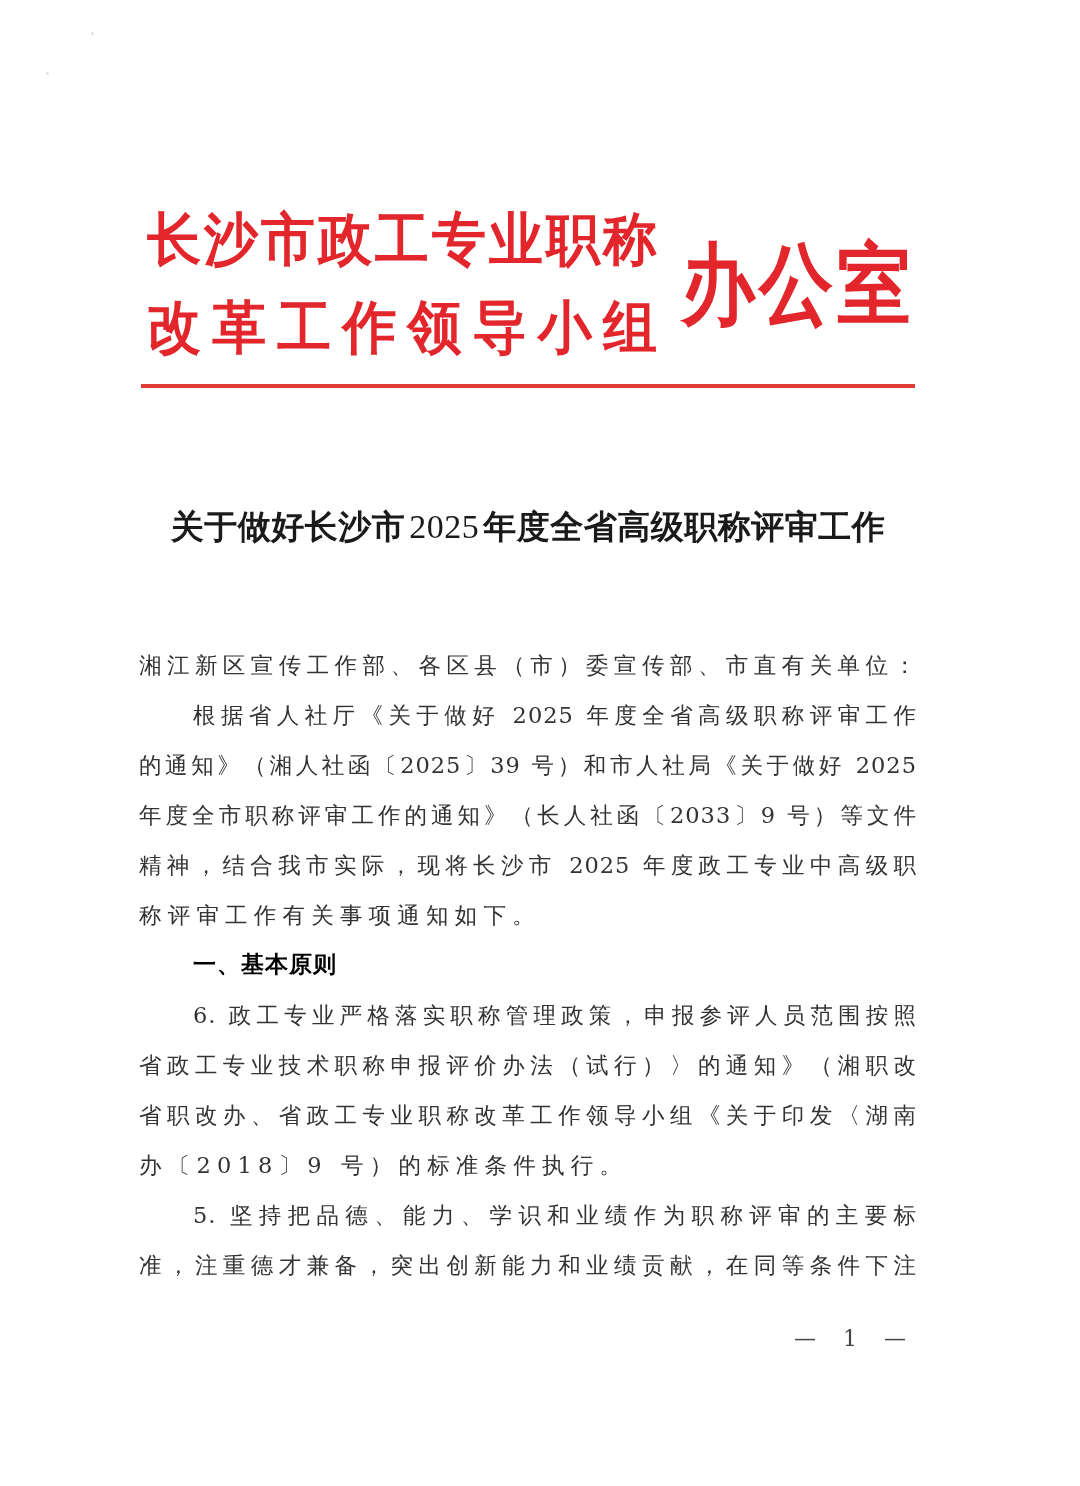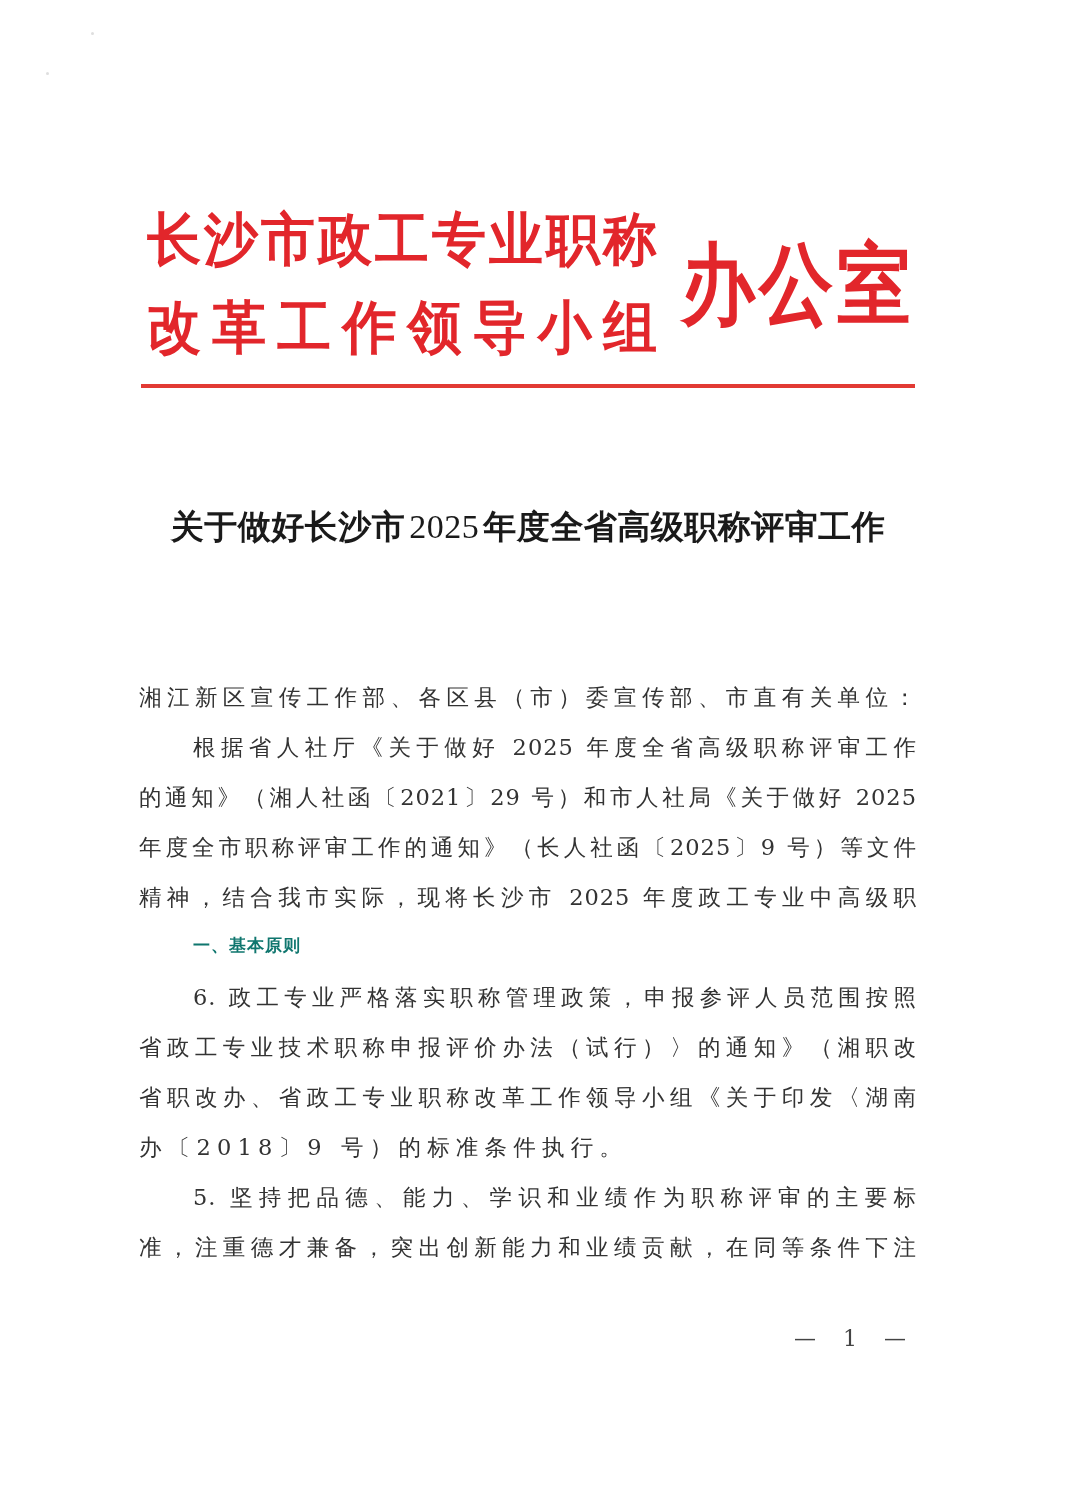"湘江新区宣传工作部、各区县（市）委宣传部、市直有关单位：" .body-text { top: 672px -> 640px }
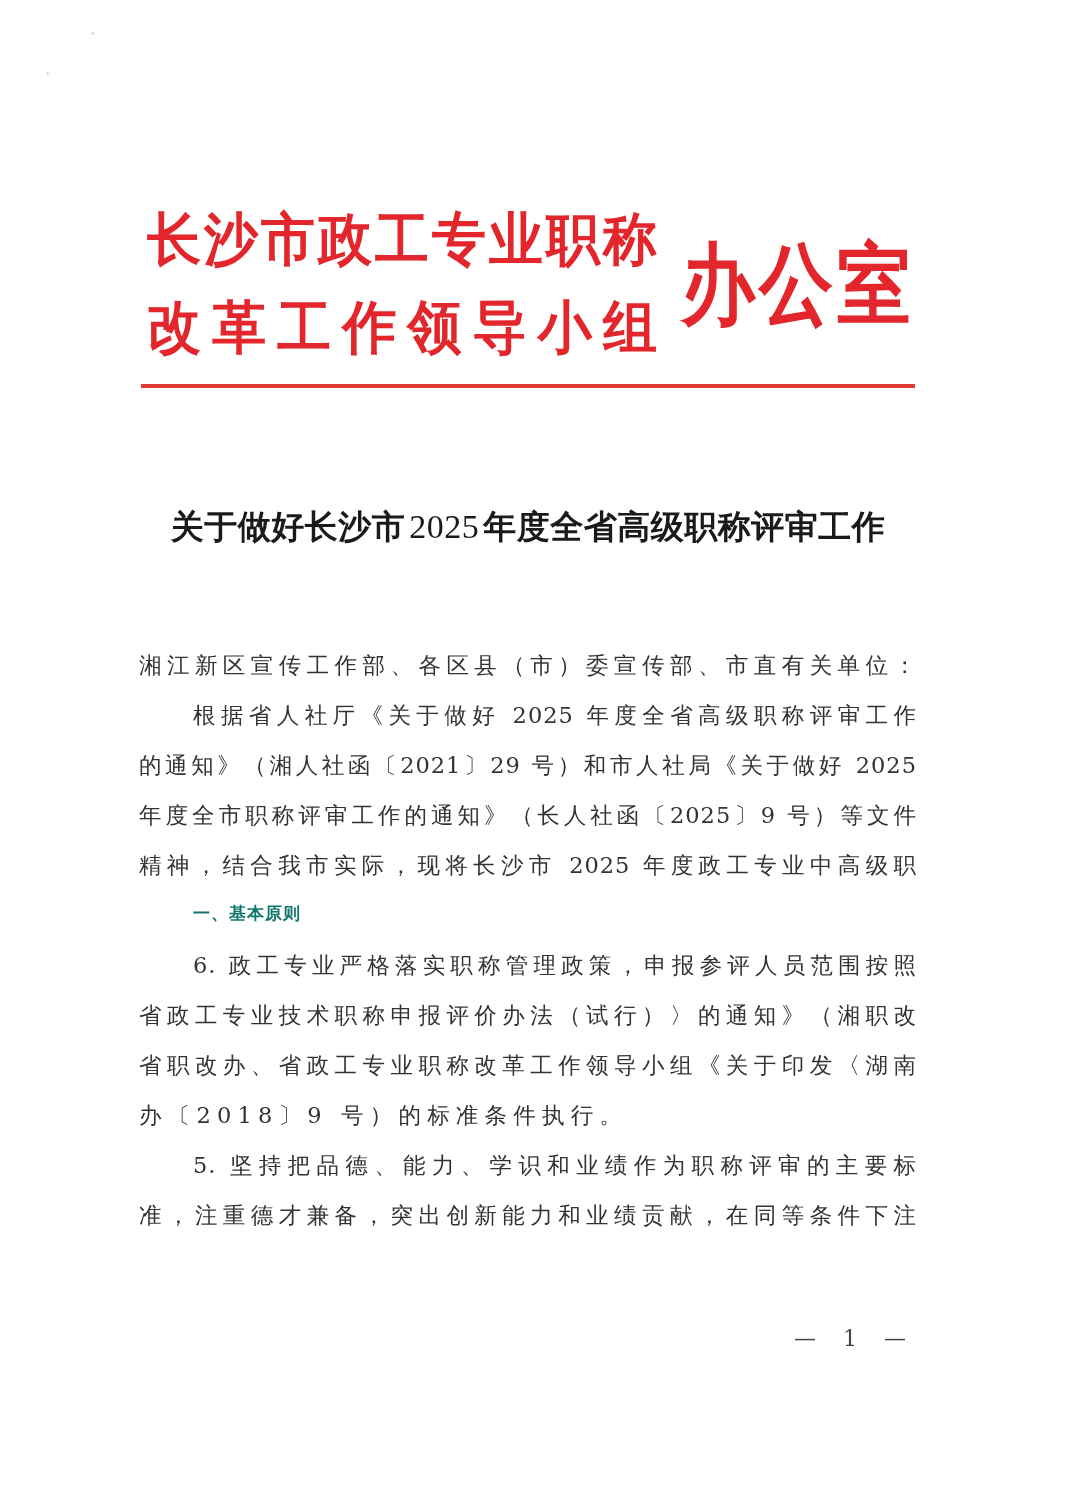"的通知》（湘人社函〔2021〕29 号）和市人社局《关于做好 2025" div.line { text: 2021〕29 -> 2025〕39 }
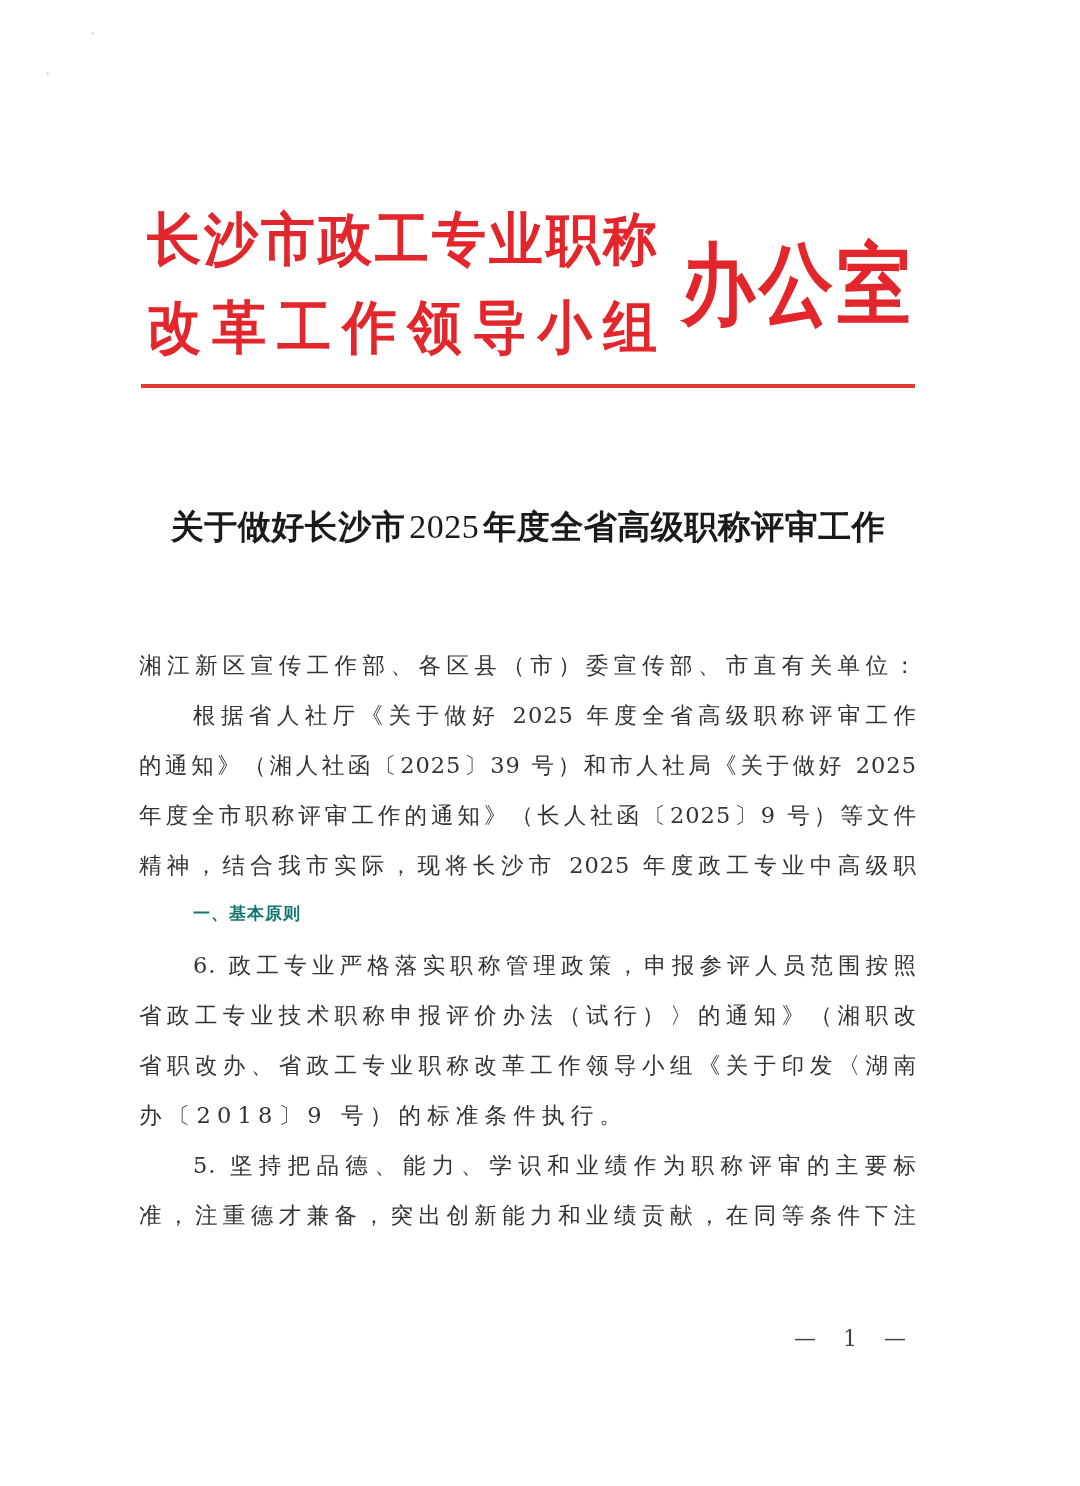"年度全市职称评审工作的通知》（长人社函〔2025〕9 号）等文件" div.line { text: 2025 -> 2033 }
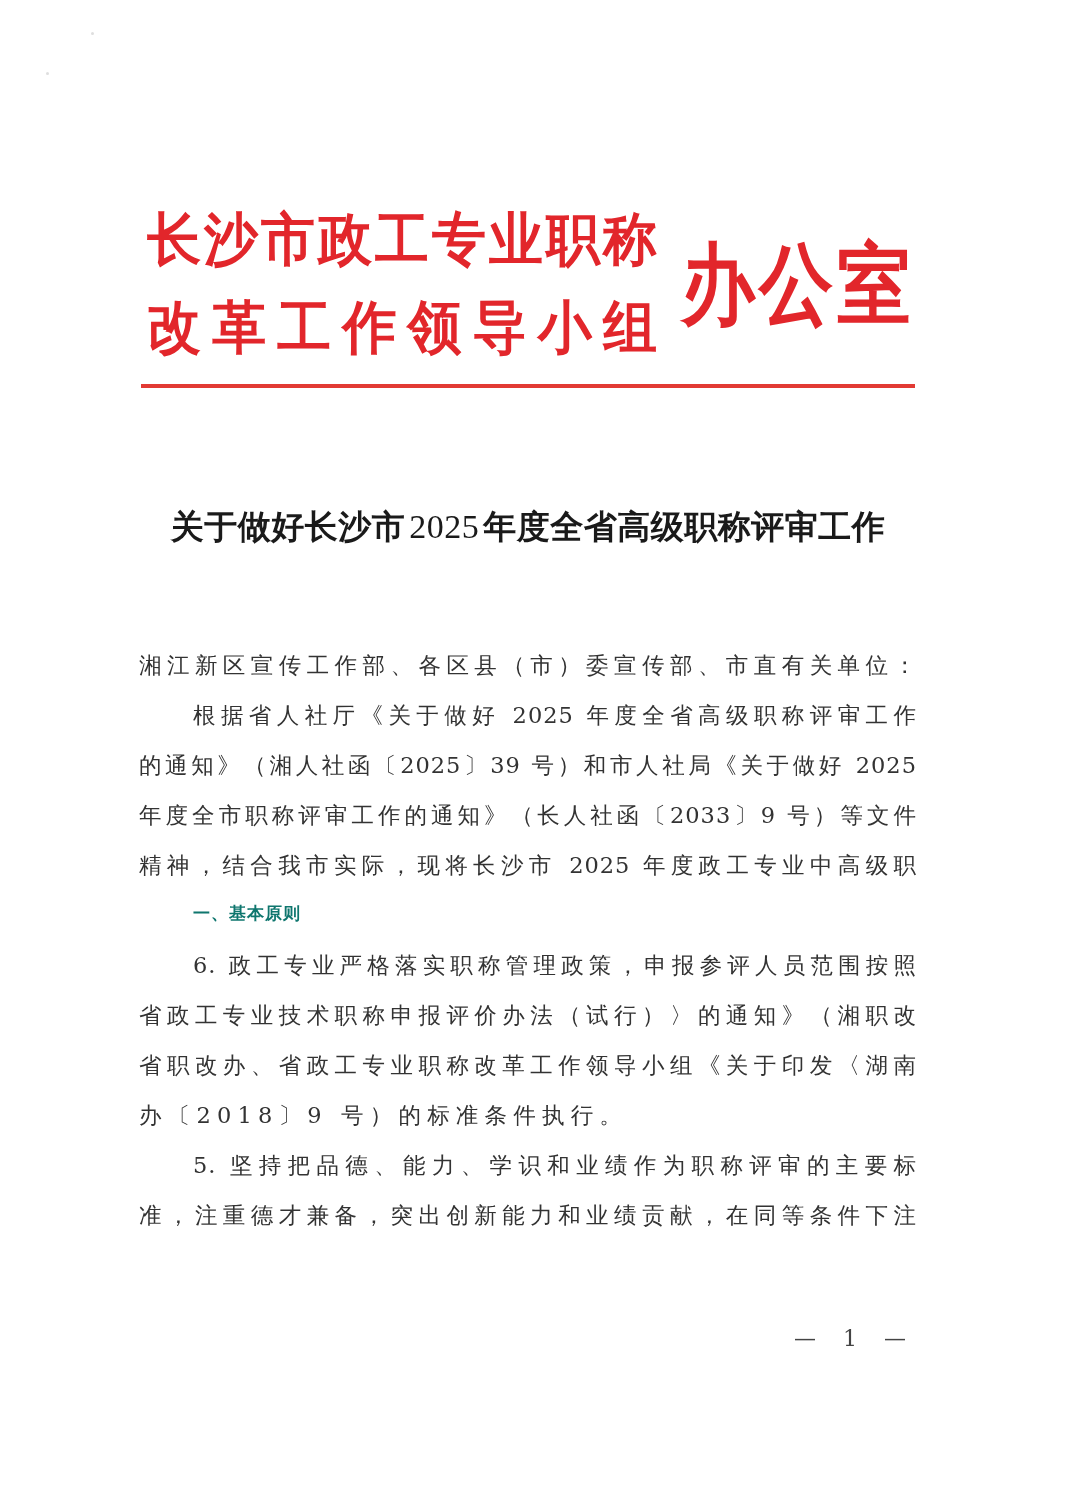"称评审工作有关事项通知如下。" div.line { html: none -> <div>称评审工作有关事项通知如下。</div> }
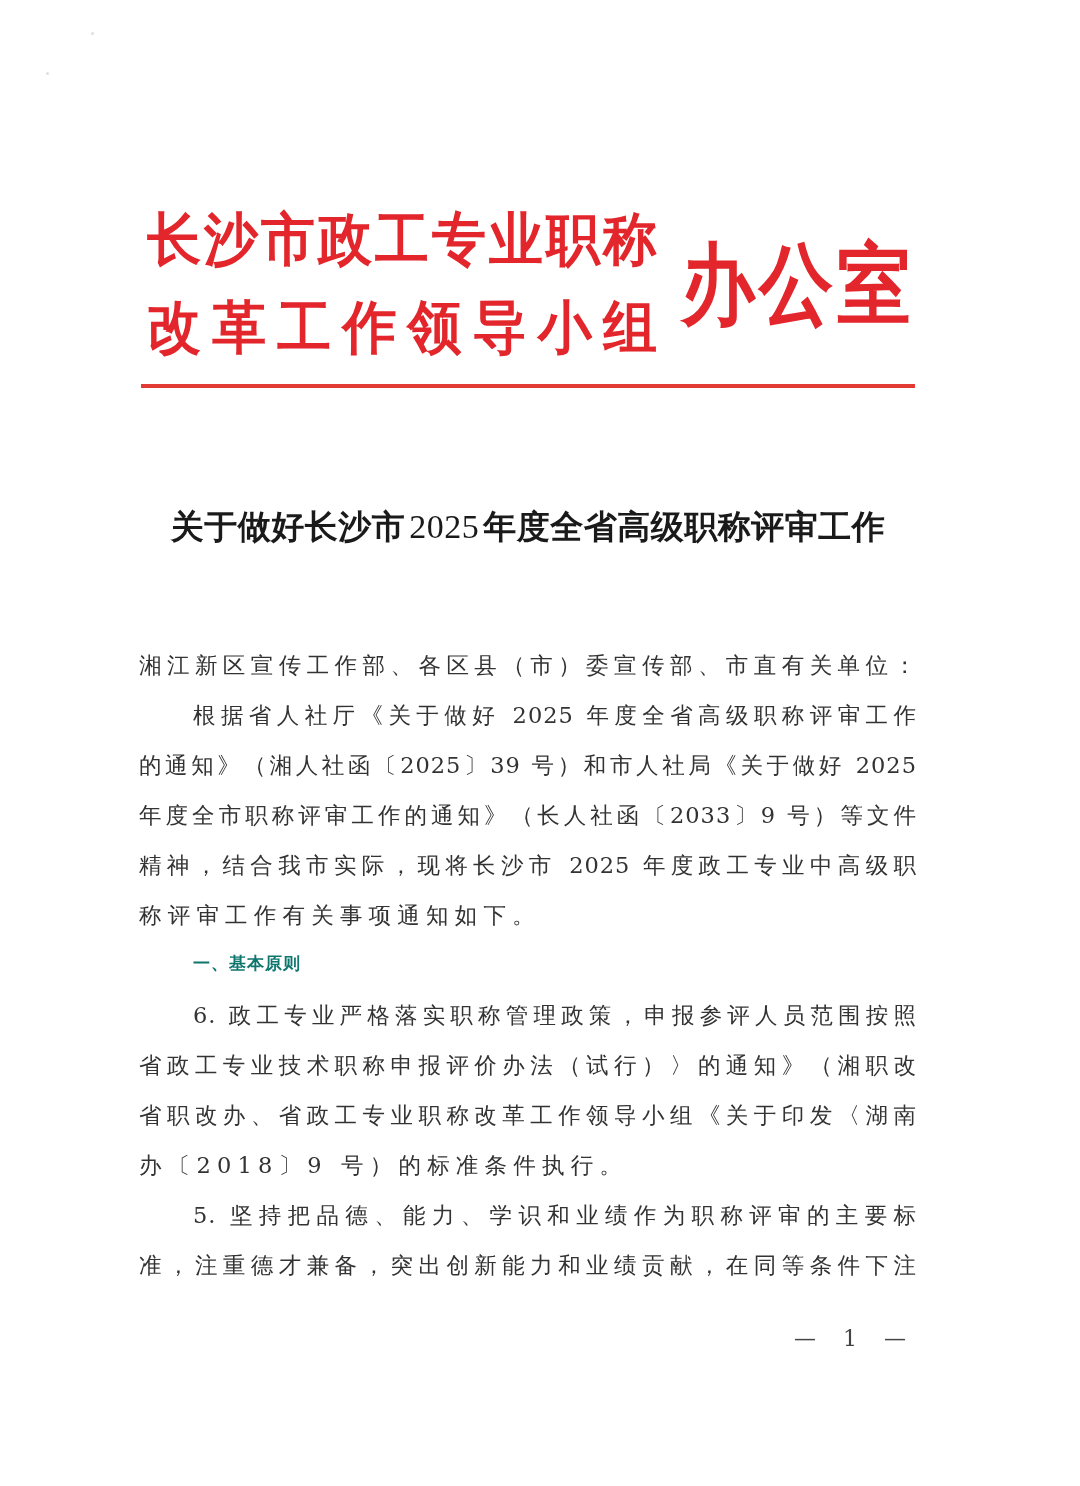"一、基本原则" .section-heading { color: #0f766e -> #000000; font-family: Liberation Mono, monospace -> Liberation Serif, serif; font-size: 17px -> 23px }
